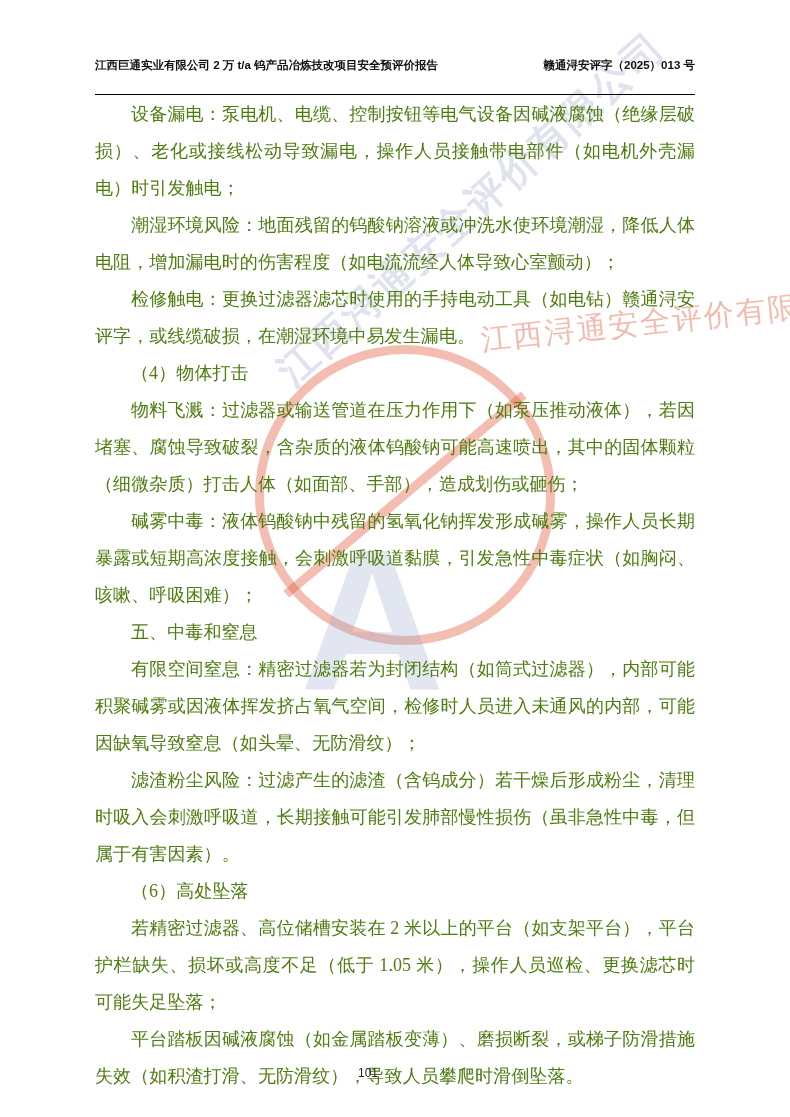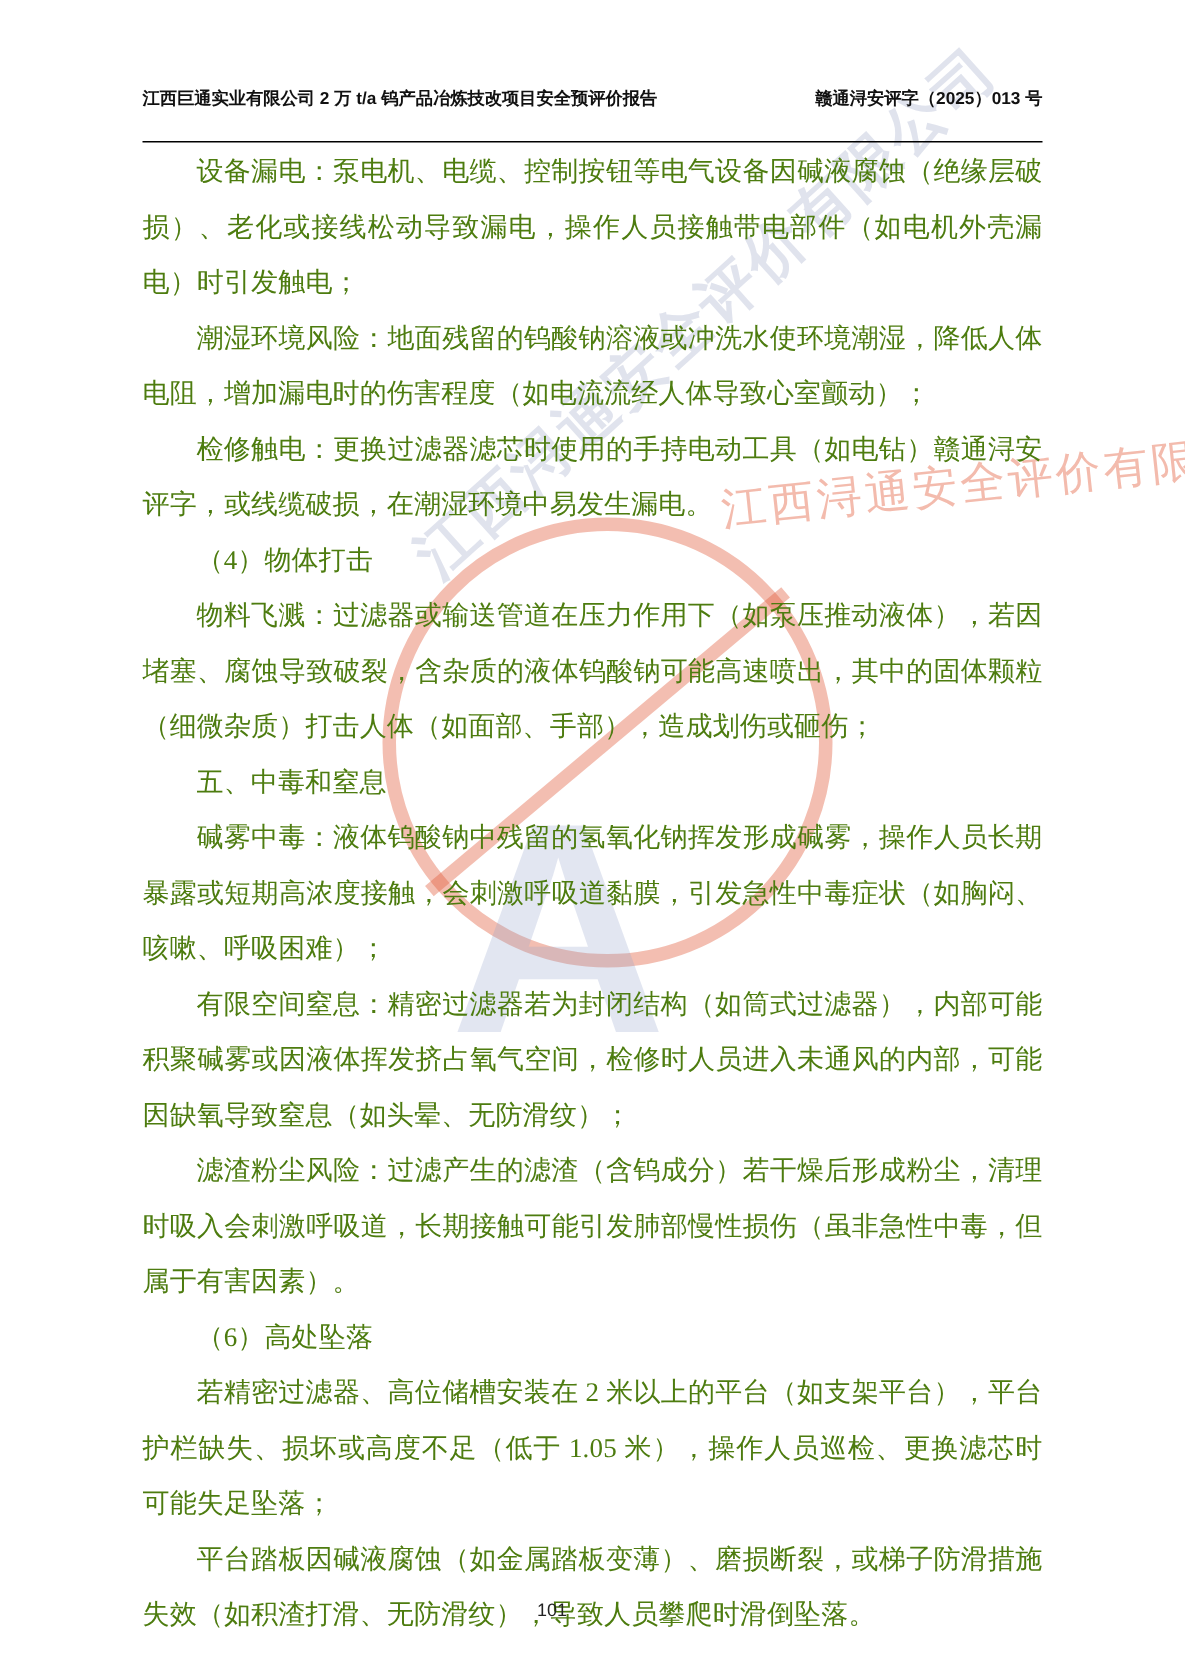"五、中毒和窒息" p.para { order: before "碱雾中毒：液体钨酸钠中残留的氢氧化钠挥发形成碱雾，操作人员长期暴露或短期高浓度接" -> after "碱雾中毒：液体钨酸钠中残留的氢氧化钠挥发形成碱雾，操作人员长期暴露或短期高浓度接" }
